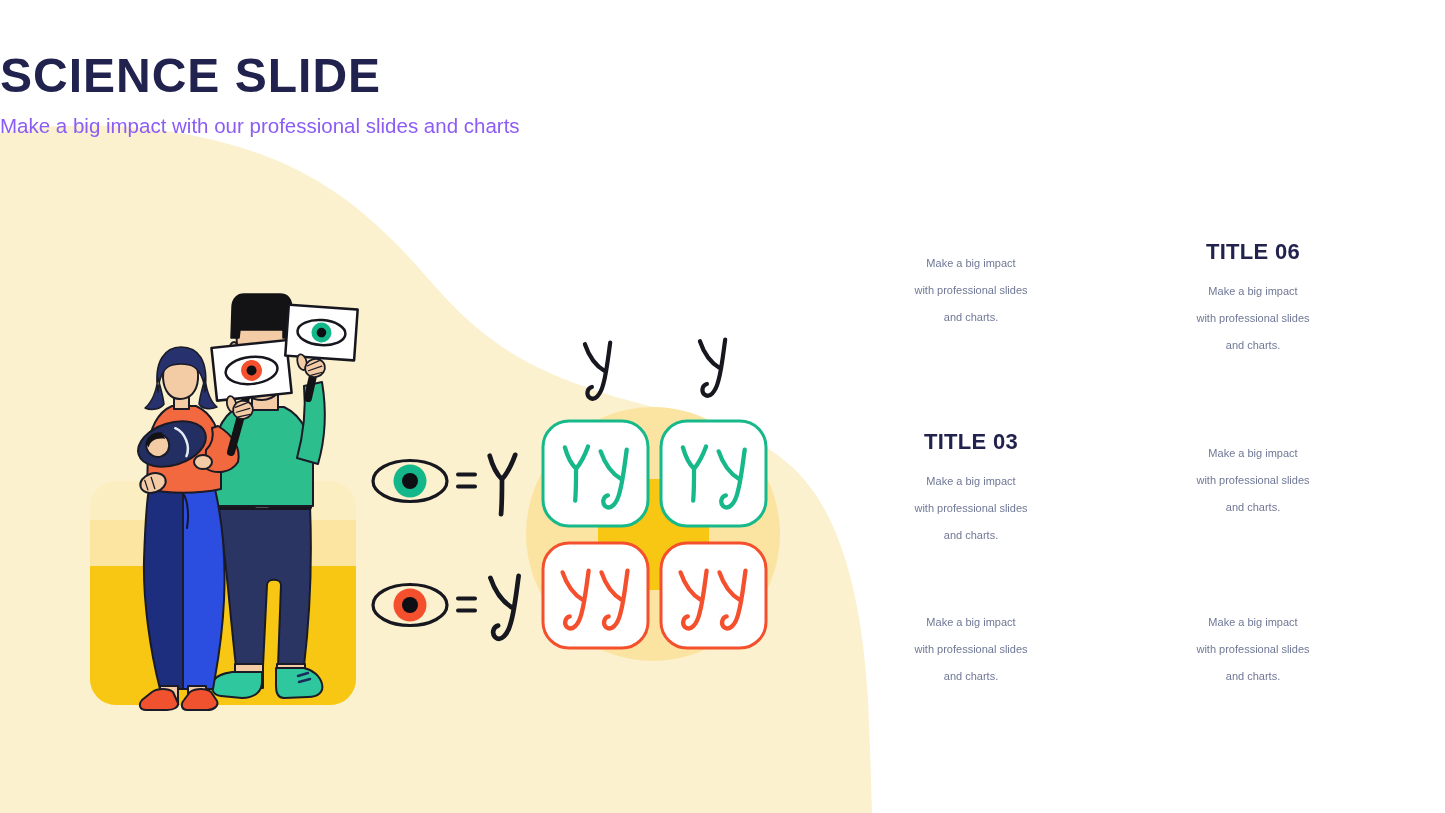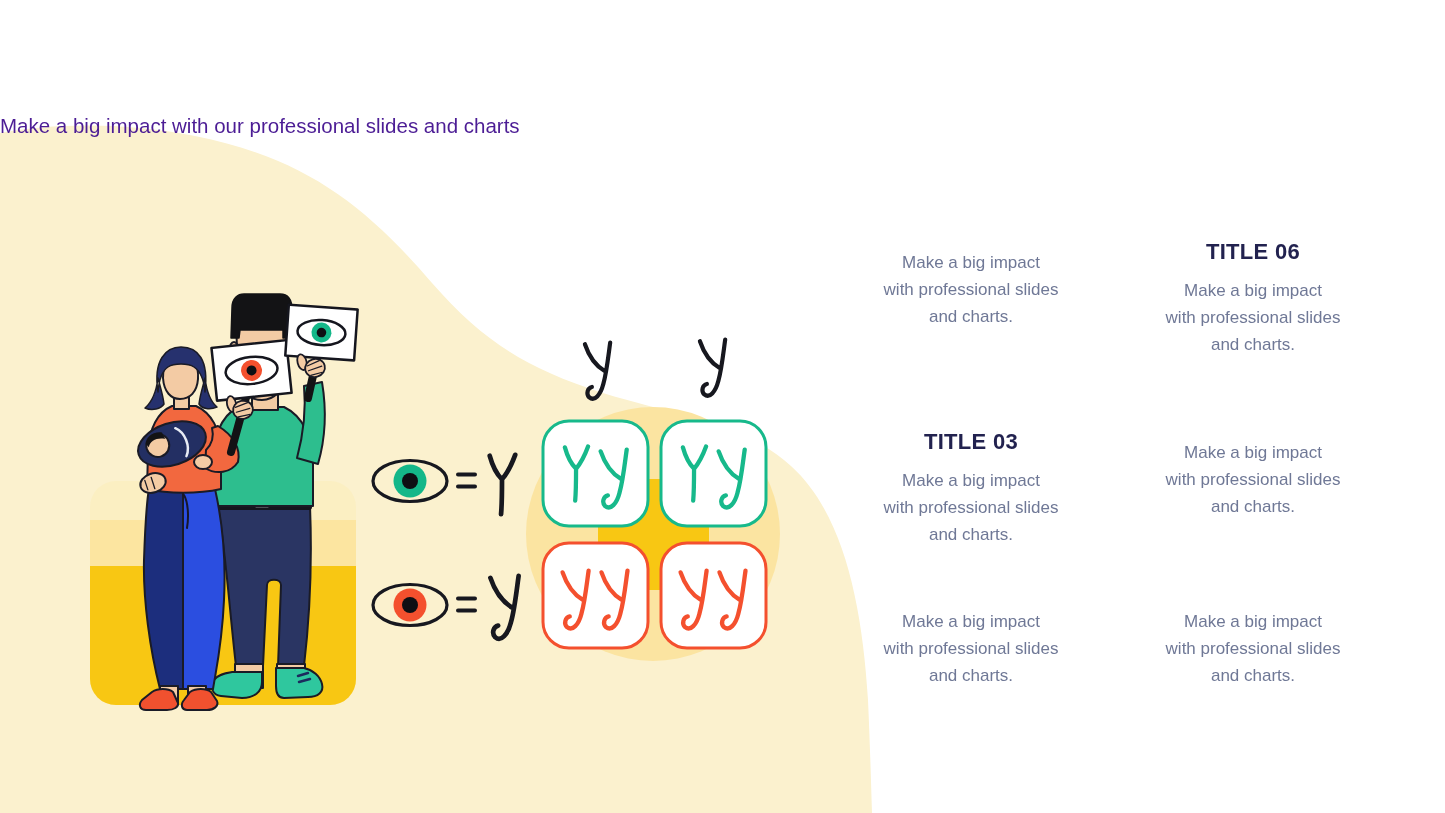"SCIENCE SLIDE" h1.page-title { html: none -> <h1>SCIENCE SLIDE</h1> }
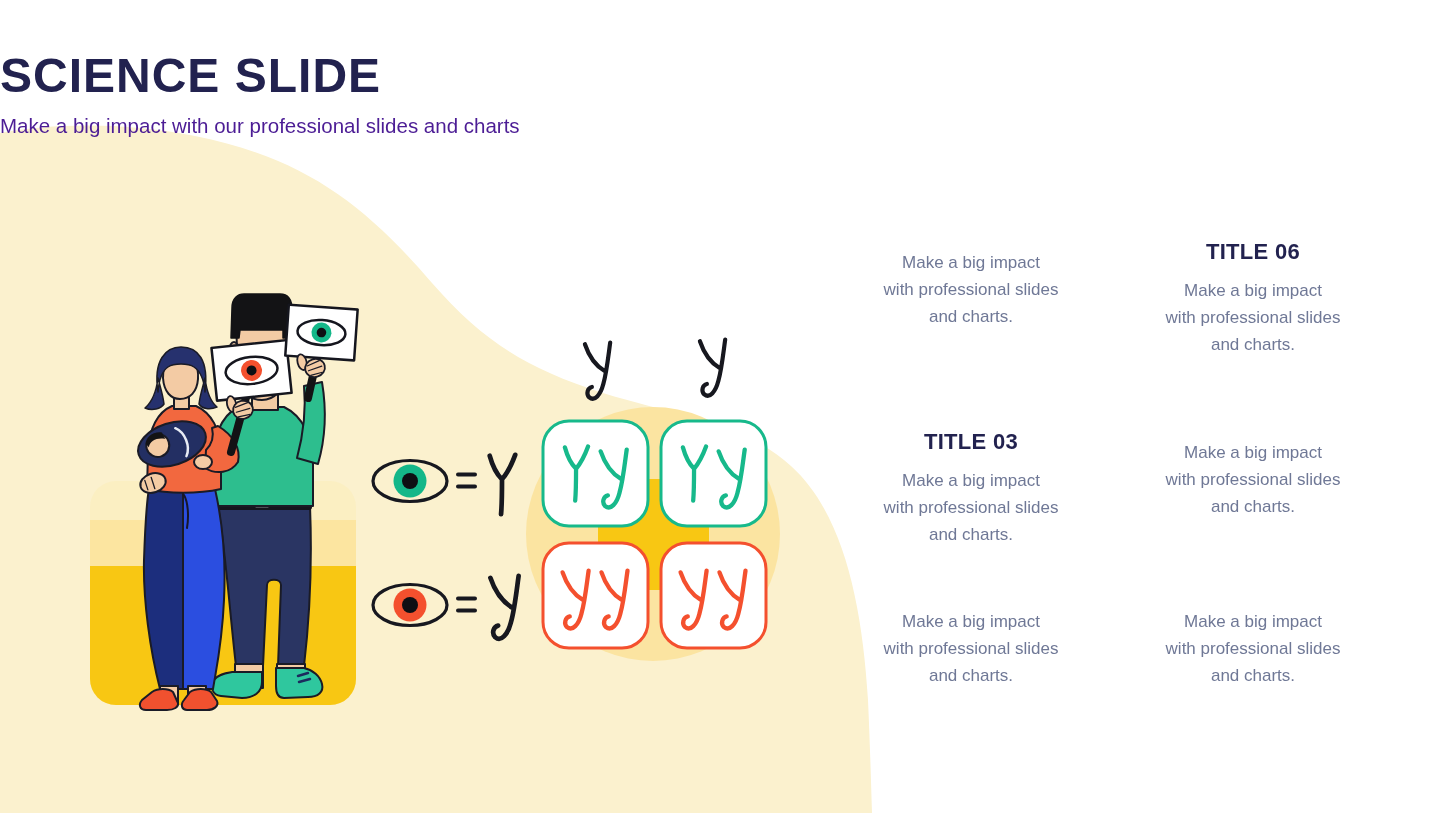"Make a big impact with our" .page-subtitle { color: #4c1d95 -> #8b5cf6 }
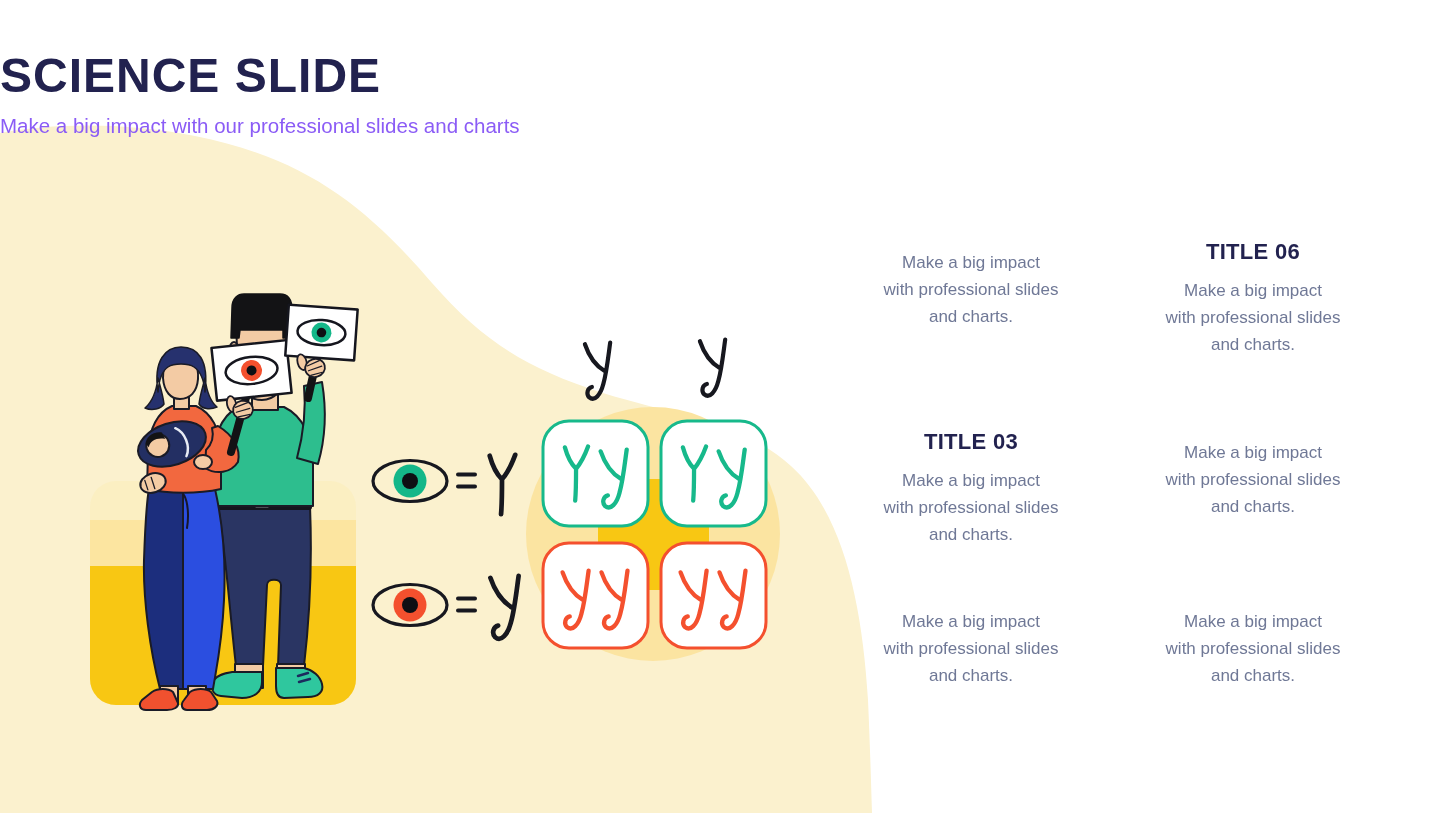"Make a big impact" .info-body { font-size: 17px -> 11px }
